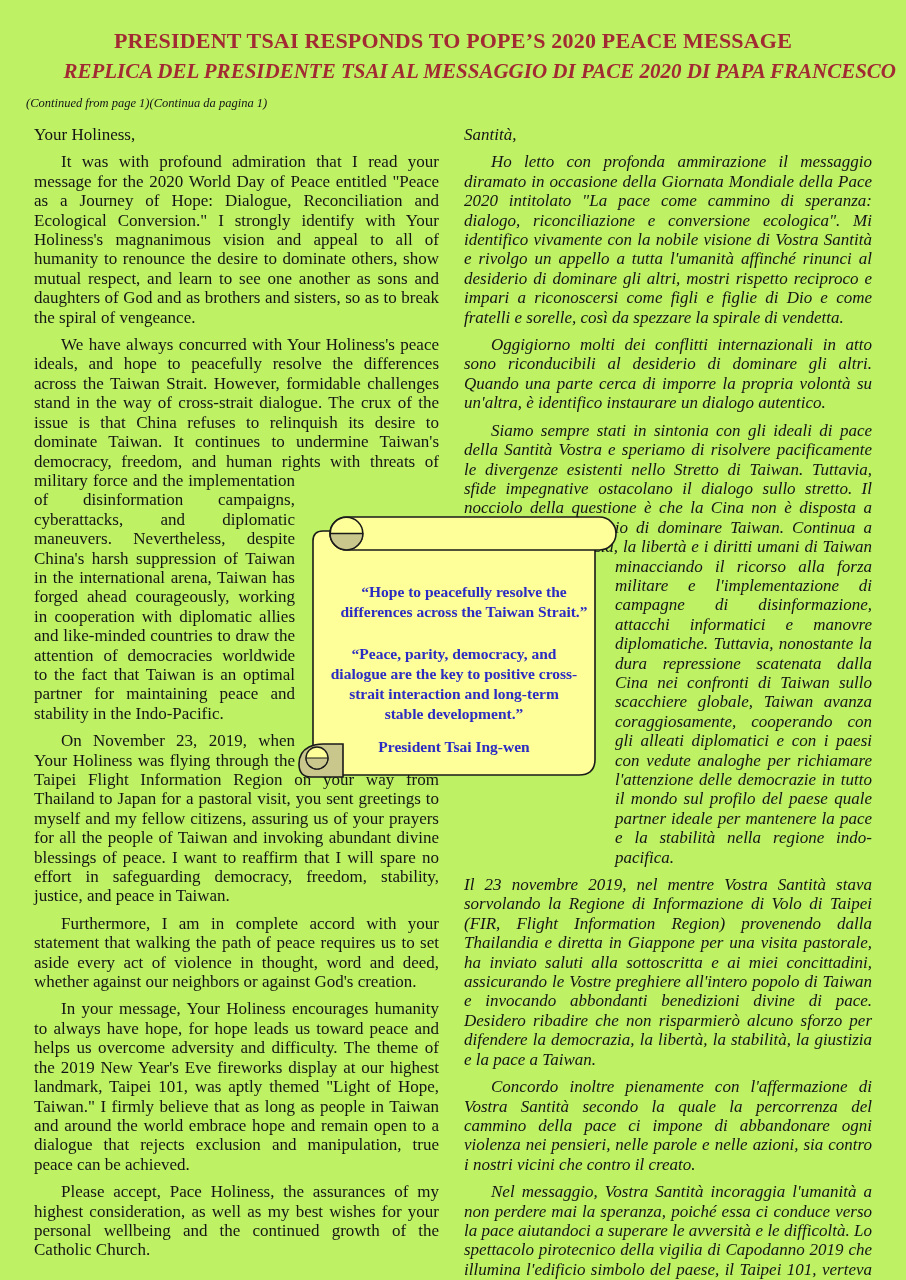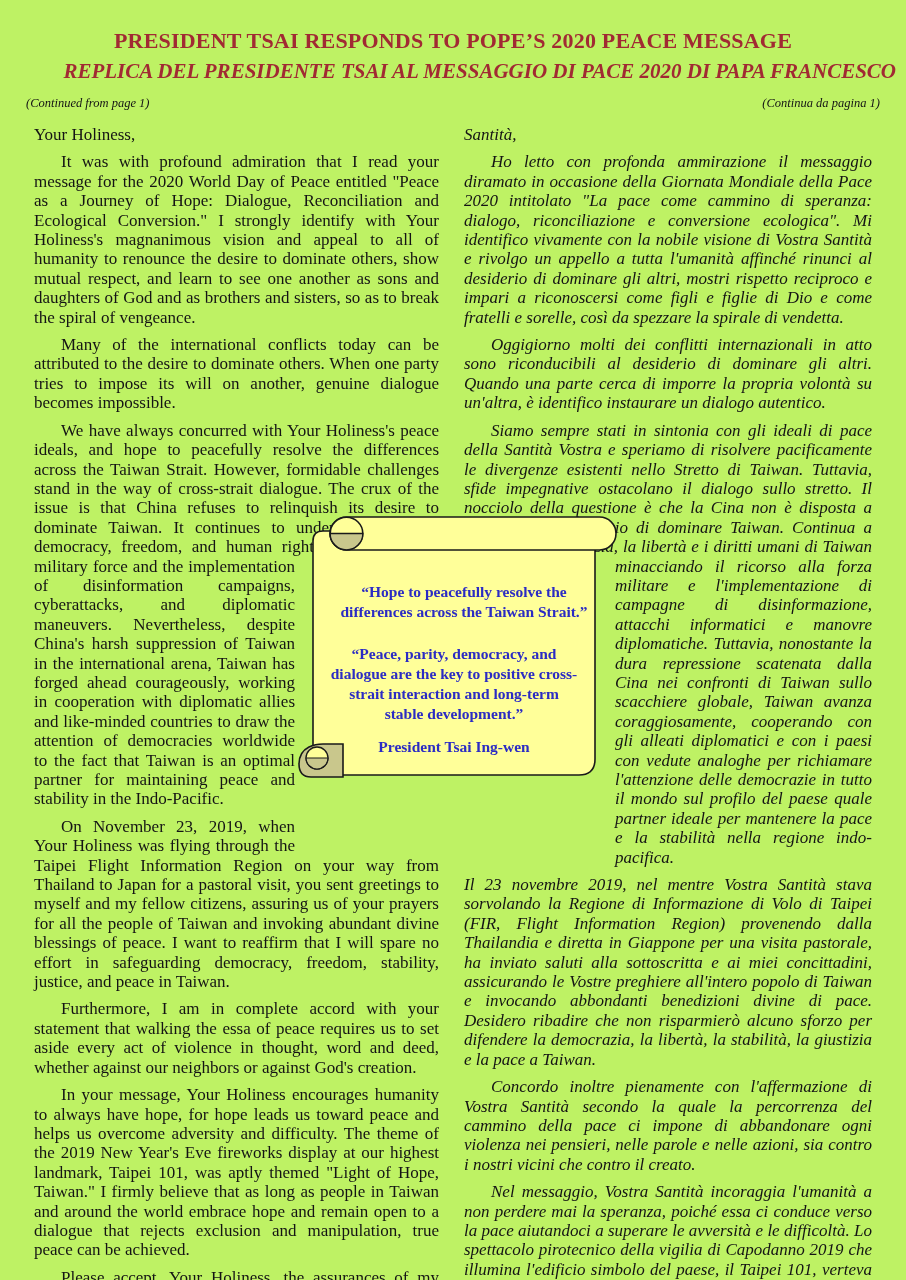"(Continued from page 1)" .continued-row { justify-content: space-between -> flex-start }
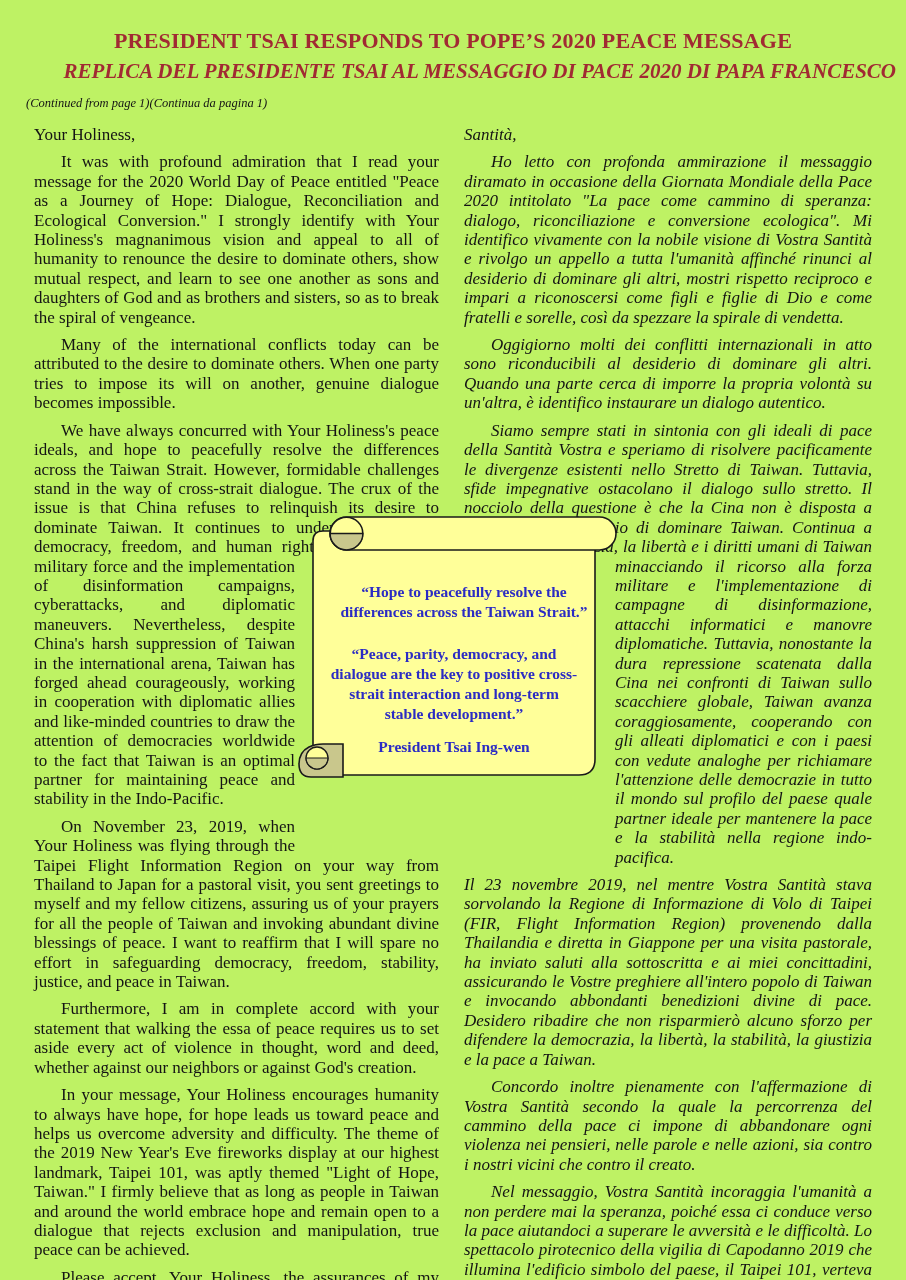"Many of the international conflicts" p { html: <p>Many of the international conflicts today can be attributed to the desire to dominate others. When one party tries to impose its will on another, genuine dialogue becomes impossible.</p> -> none }
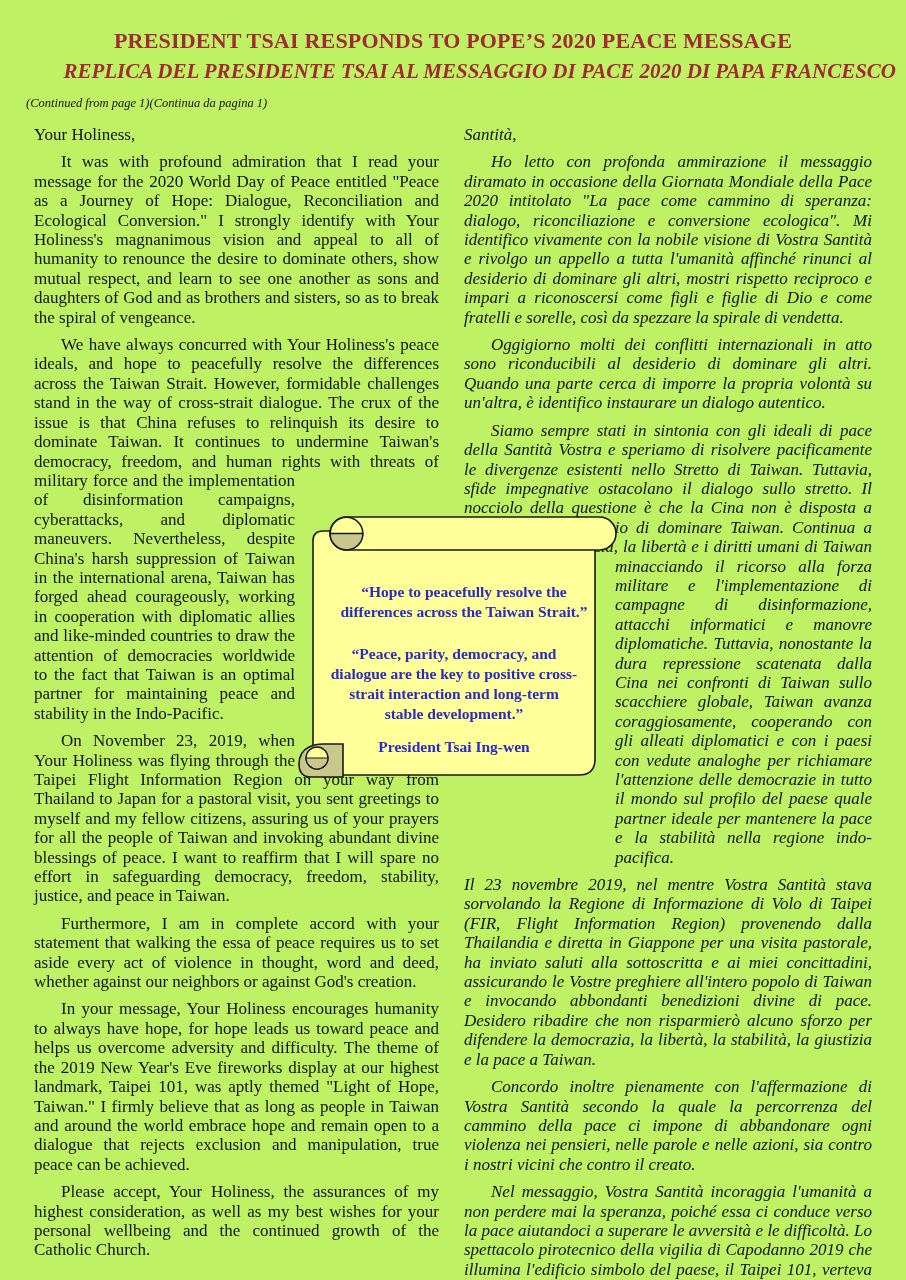"Furthermore, I am in complete" p { text: essa -> path }
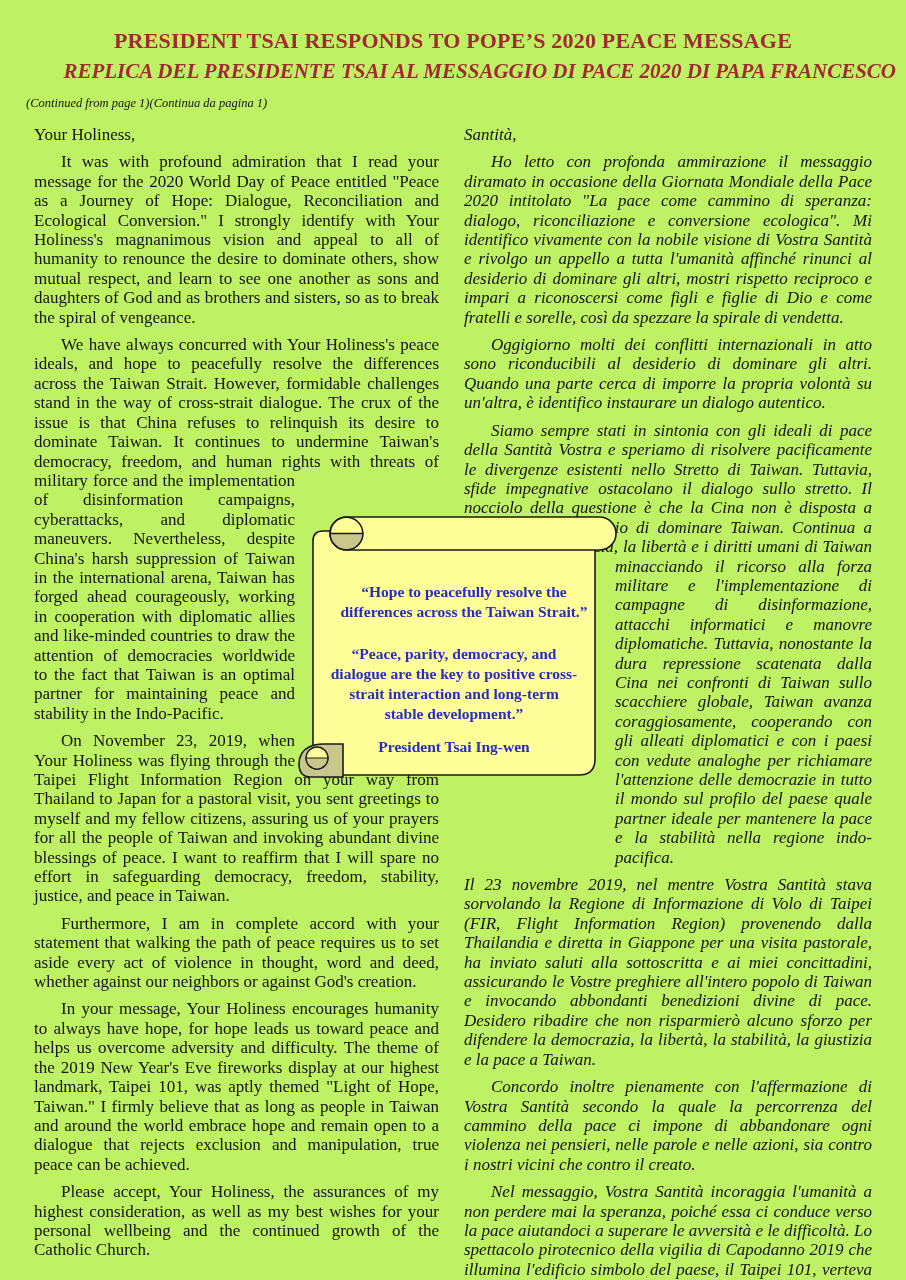"Please accept, Your Holiness, the" p { text: Your -> Pace }
